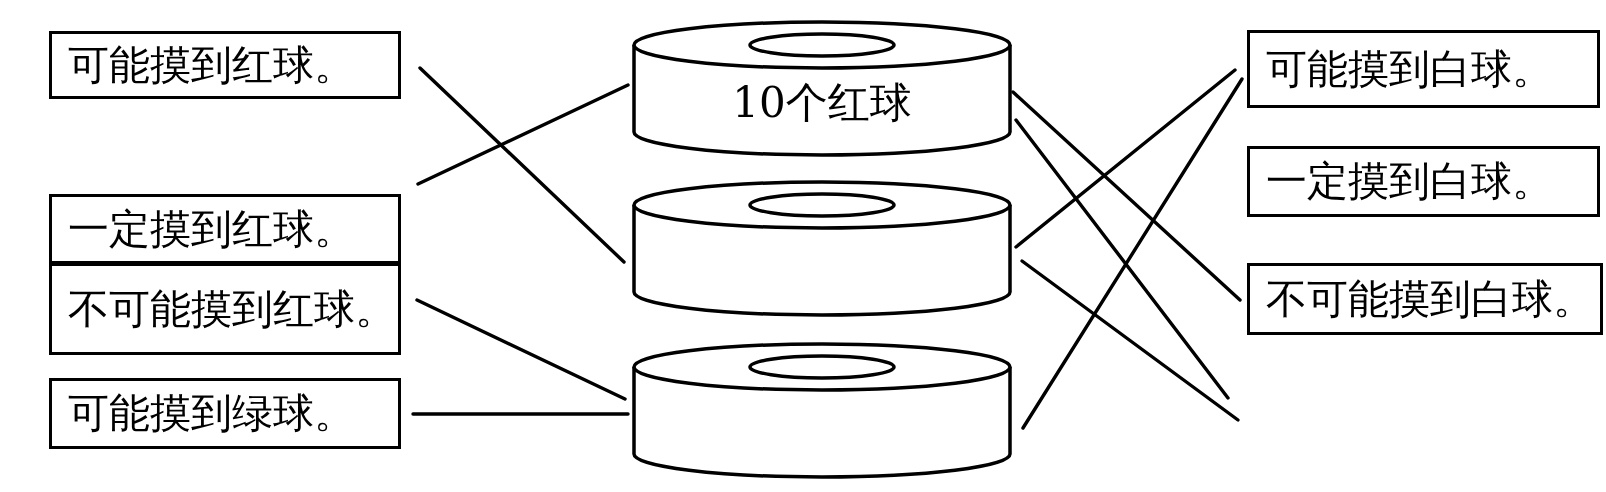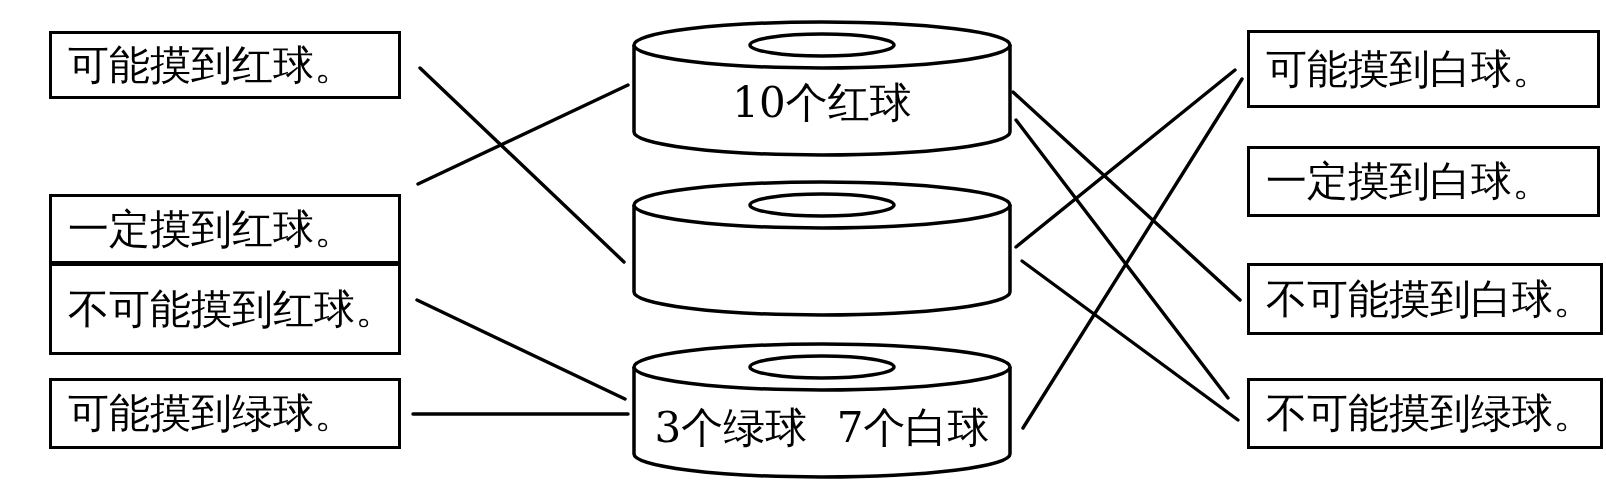"3个绿球 7个白球" div.basket-label { html: <div>3个绿球 7个白球</div> -> none }
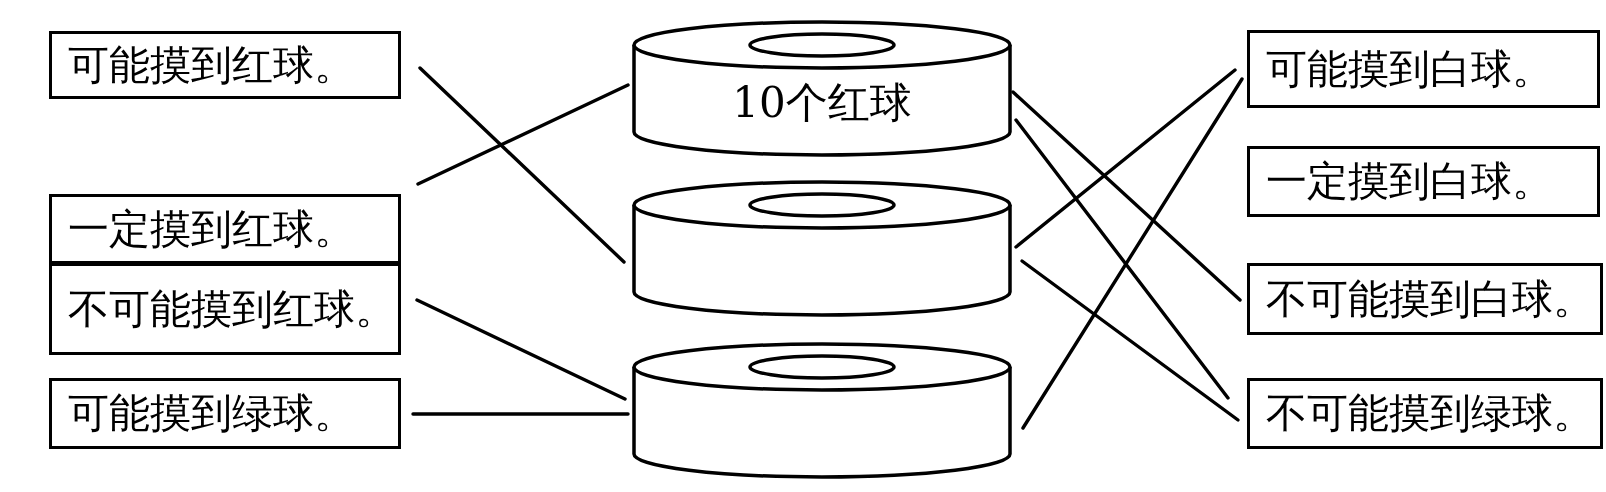"不可能摸到绿球。" div.stmt-box { html: <div>不可能摸到绿球。</div> -> none }
